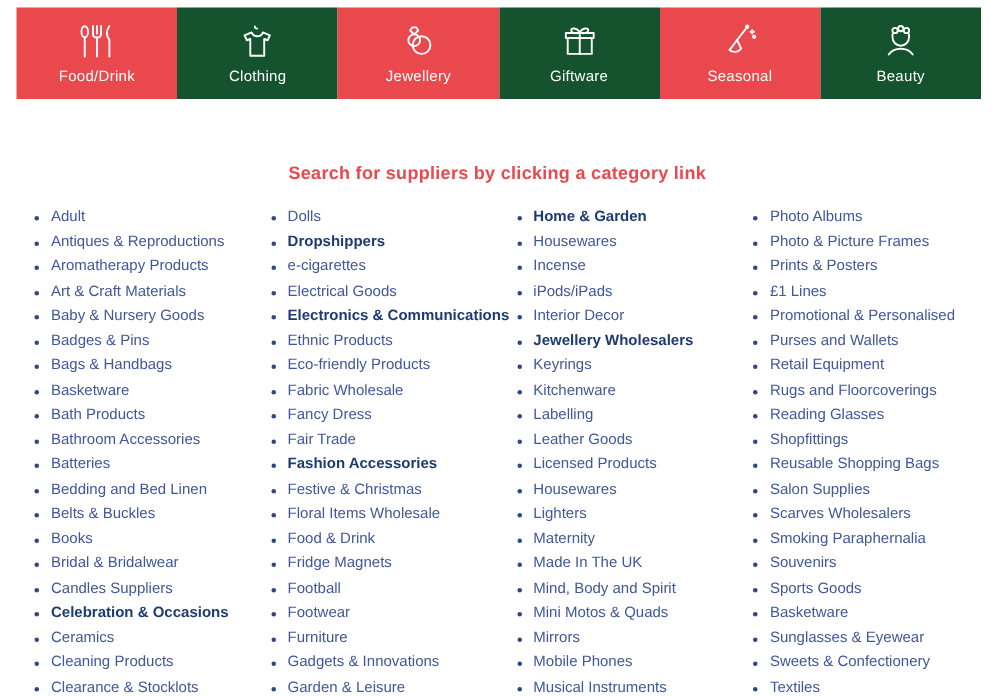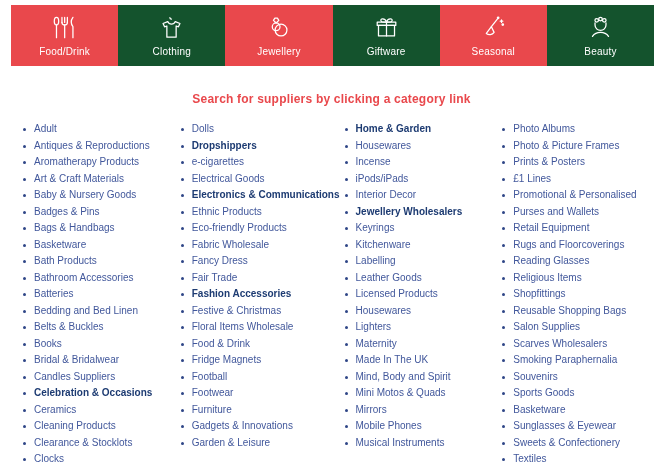"Search for suppliers by clicking" .heading { margin-top: 26px -> 42px }
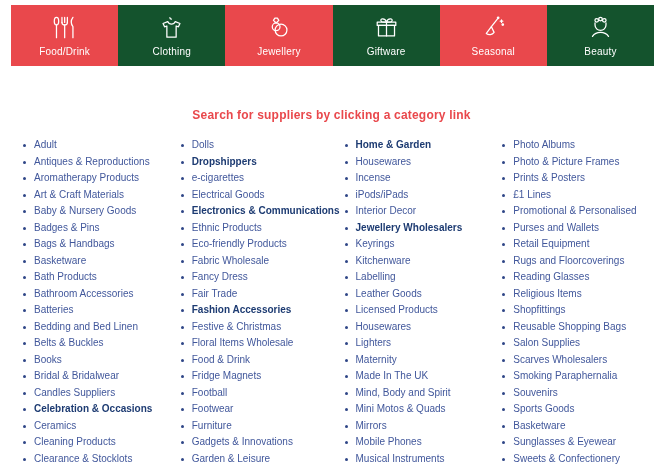"Religious Items" li { html: <li>Religious Items</li> -> none }
